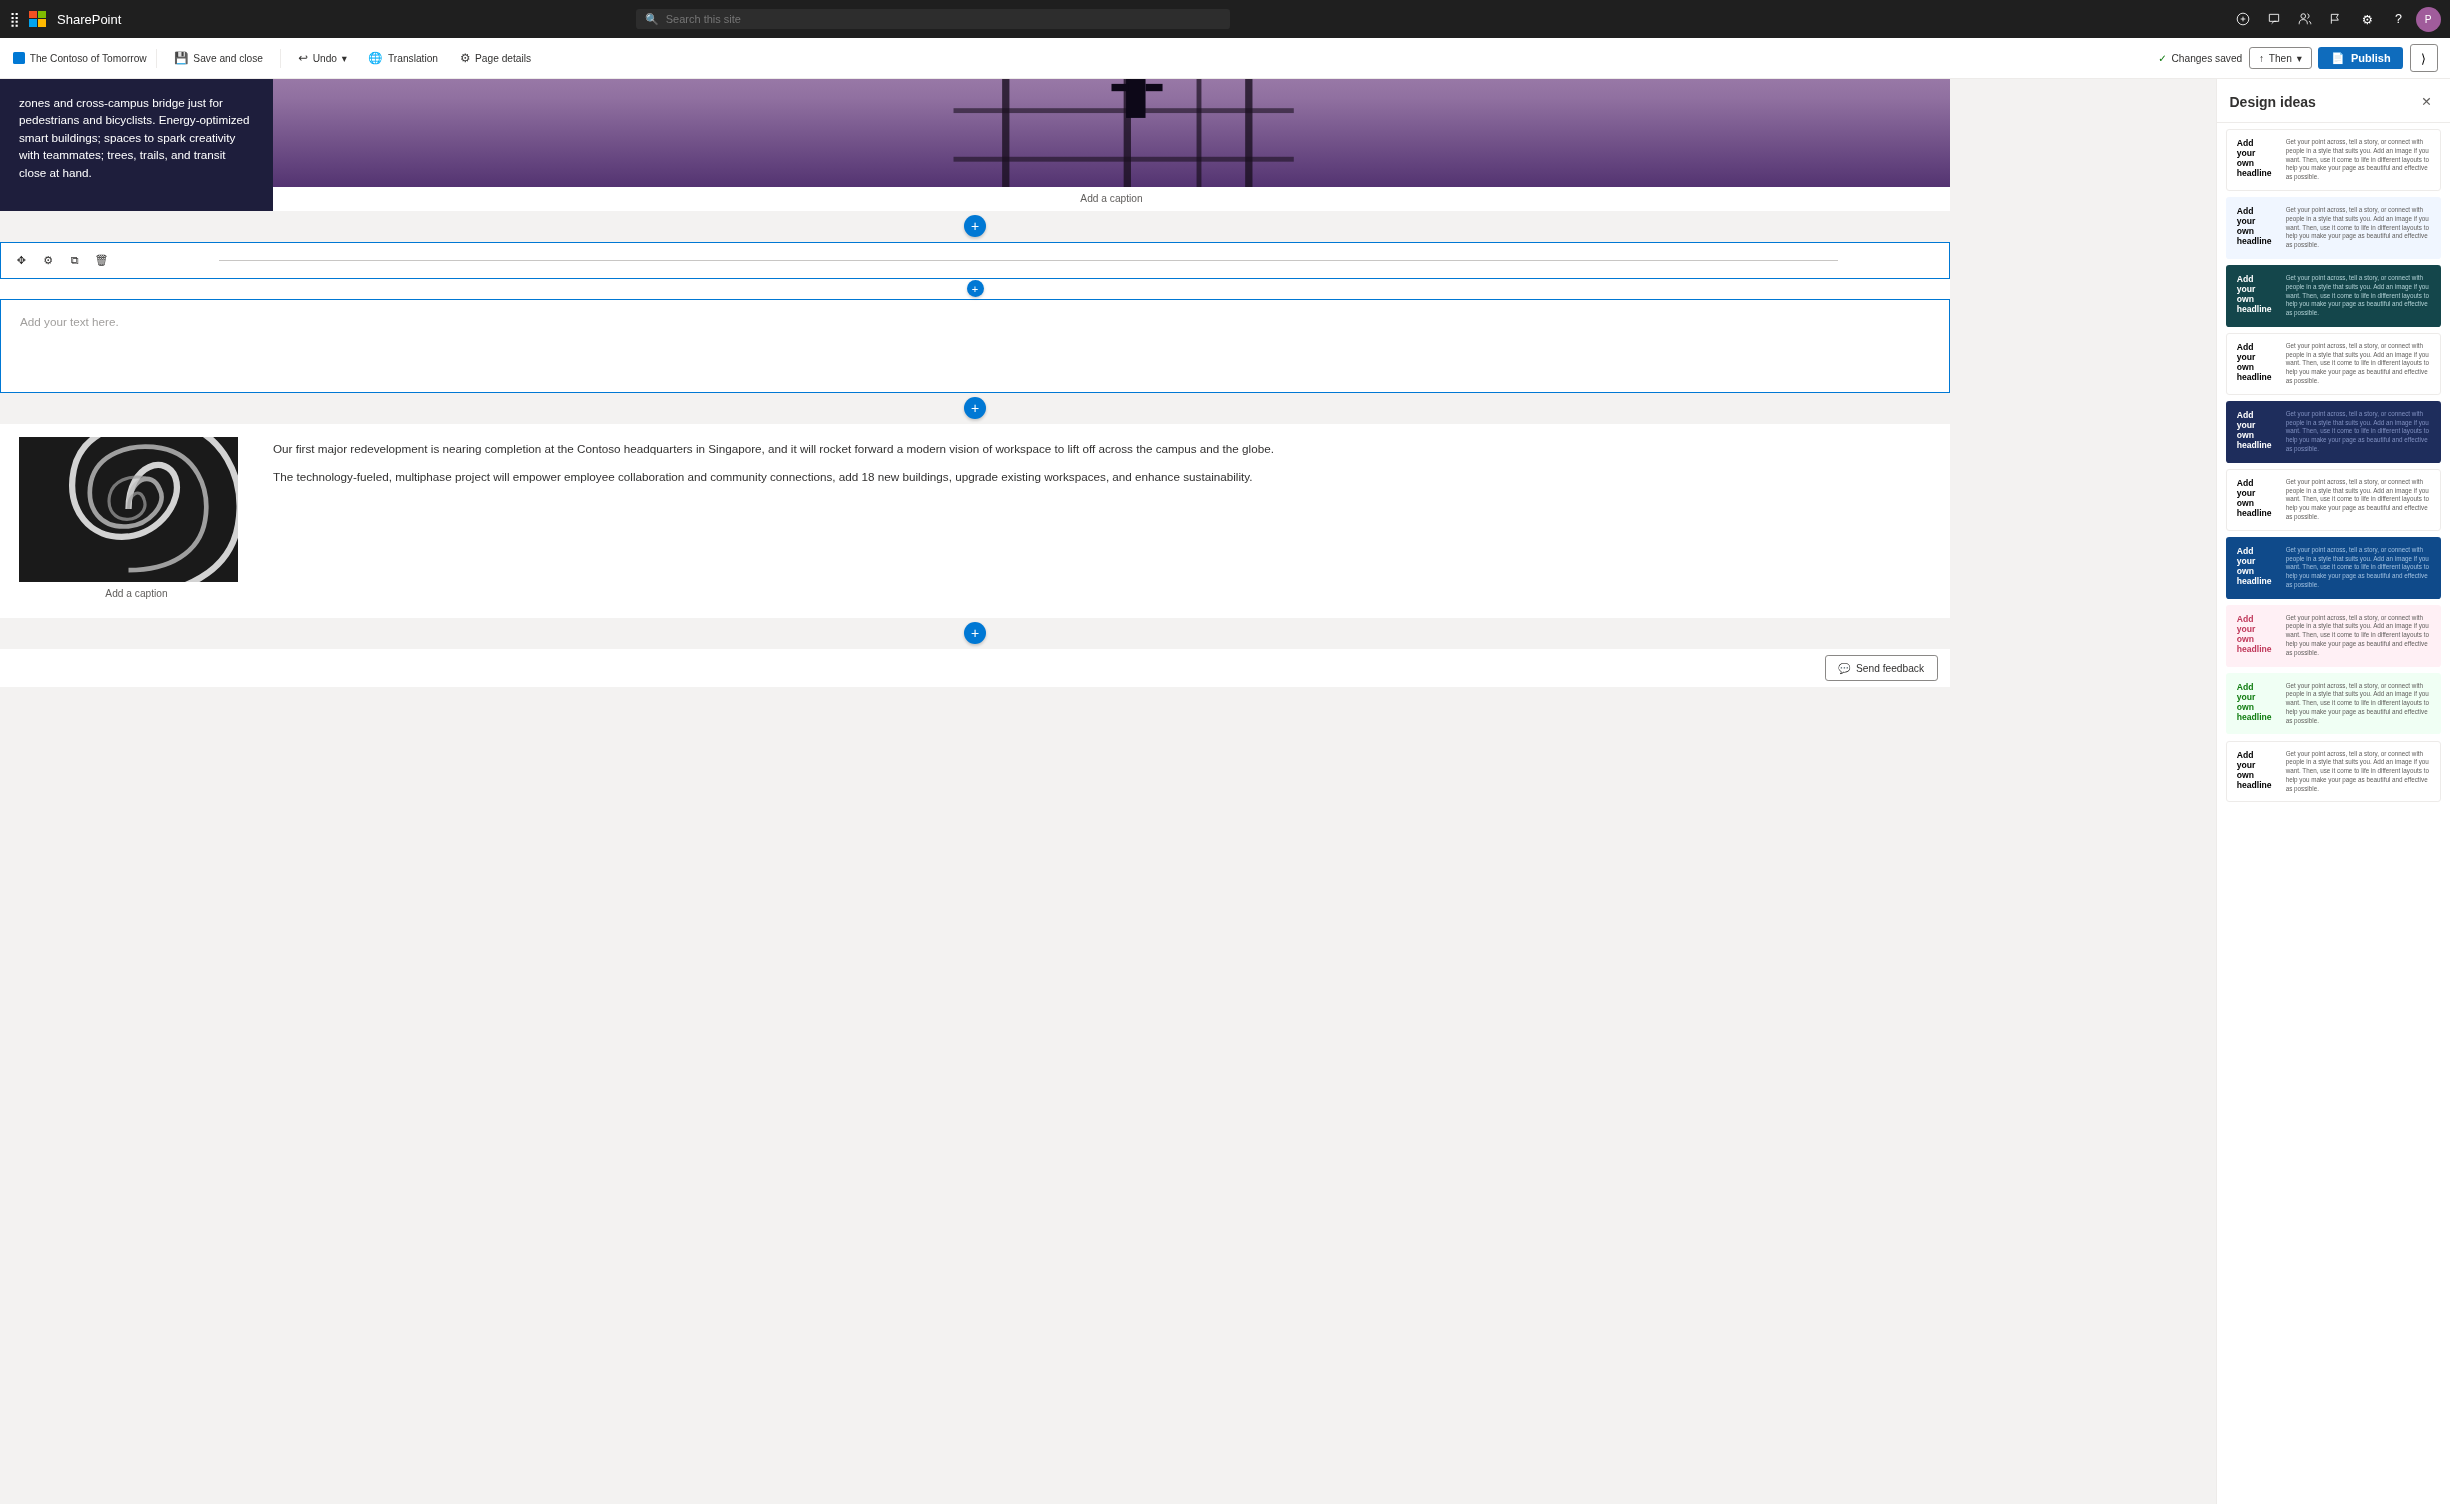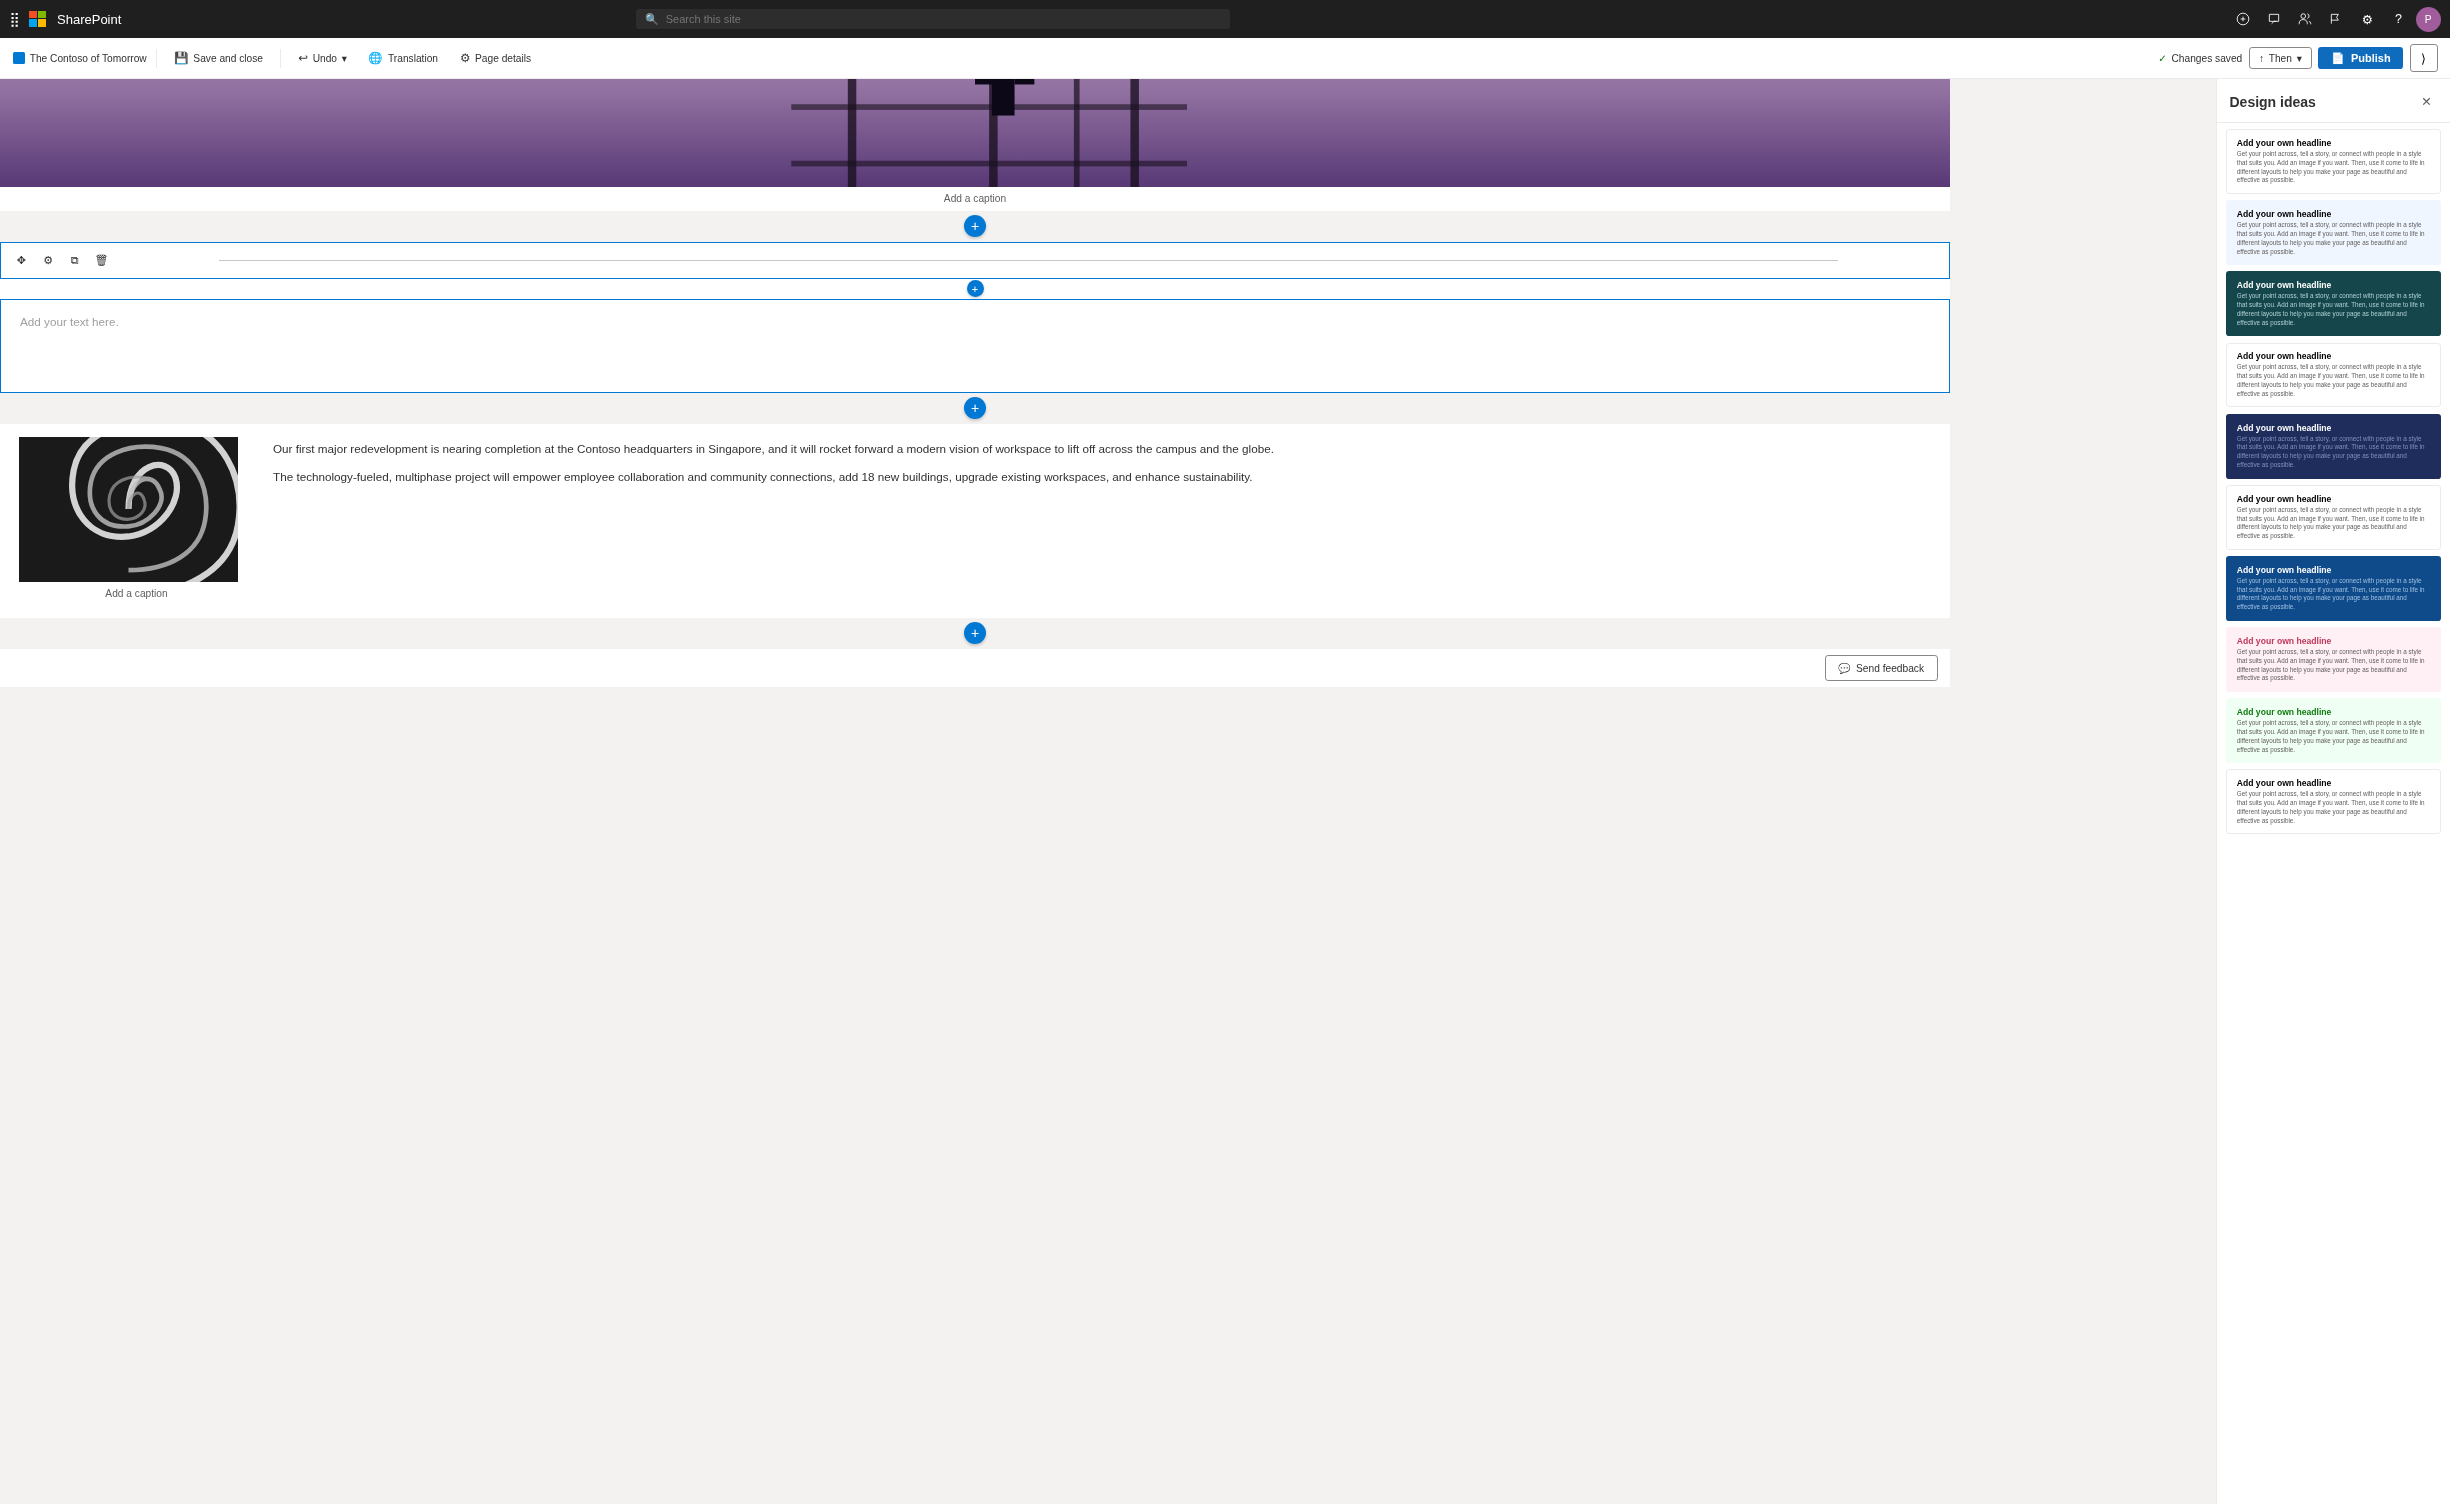"zones and cross-campus bridge just" div { html: none -> <div> <p>zones and cross-campus bridge just for pedestrians and bicyclists. Energy-optimized smart buildings; spaces to spark creativity with teammates; trees, trails, and transit close at hand.</p> </div> }
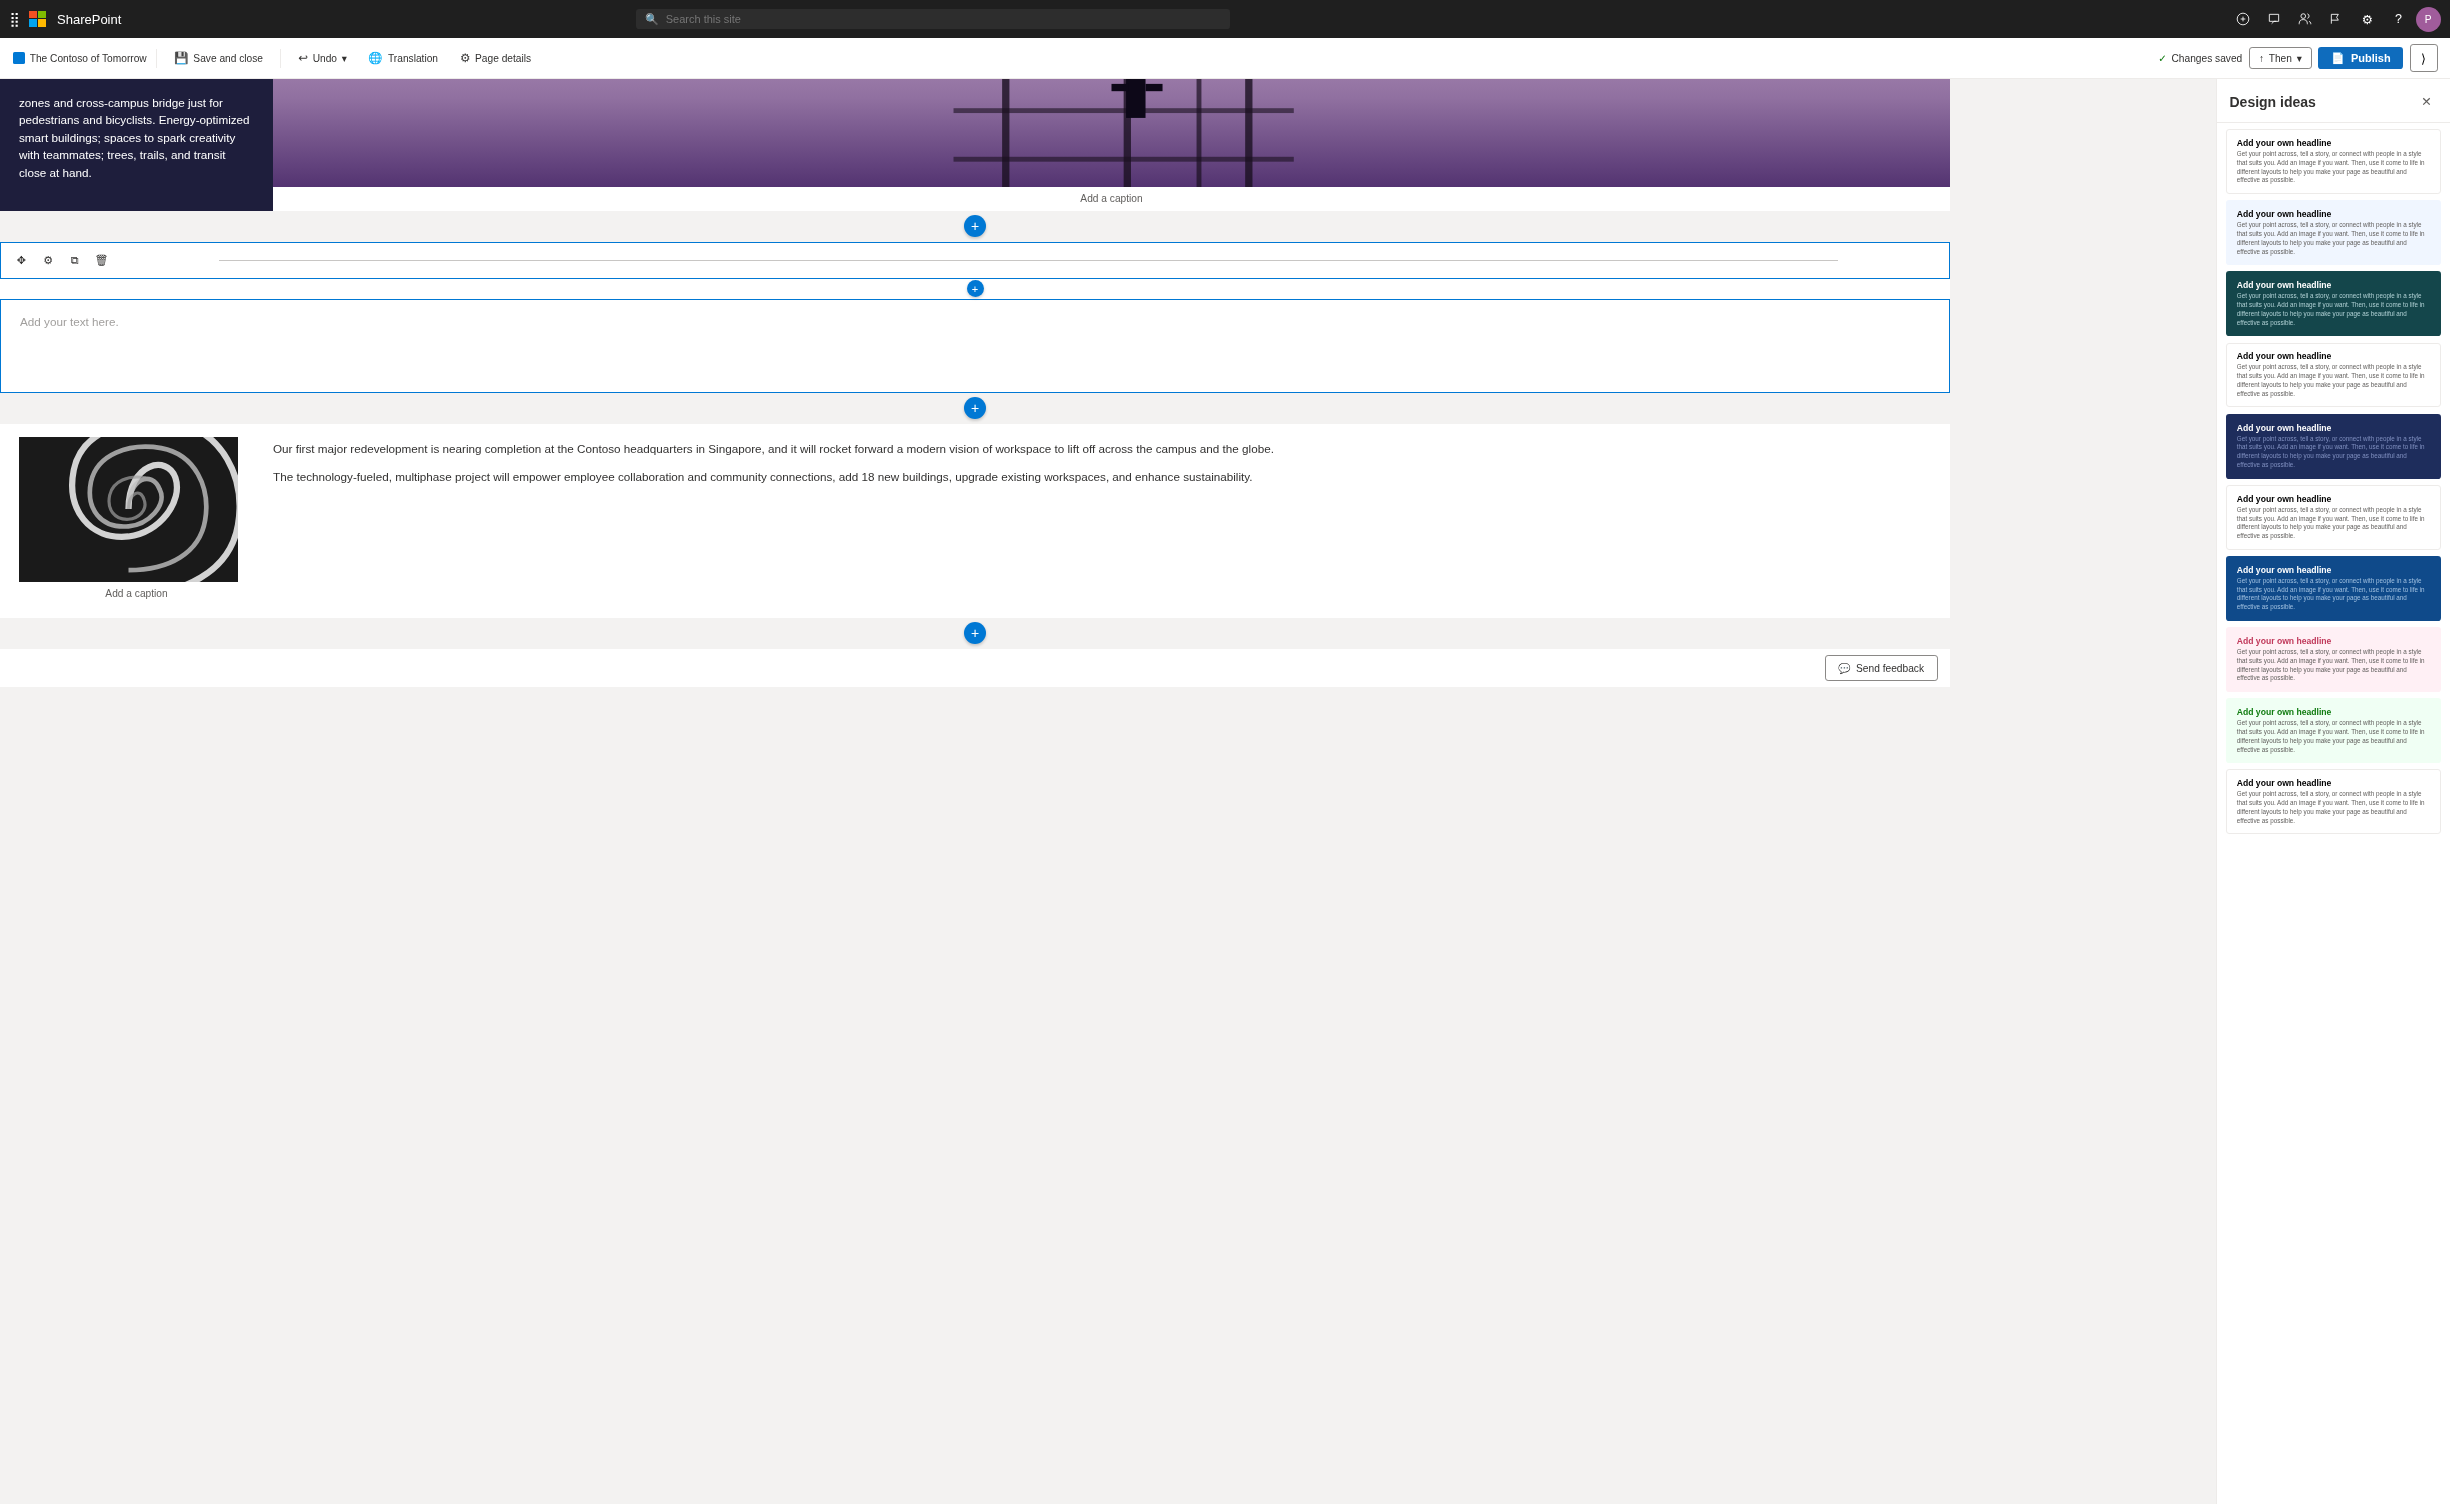"Add your own headline" .idea-card .card-inner { flex-direction: column -> row; gap: 2px -> 14px }
